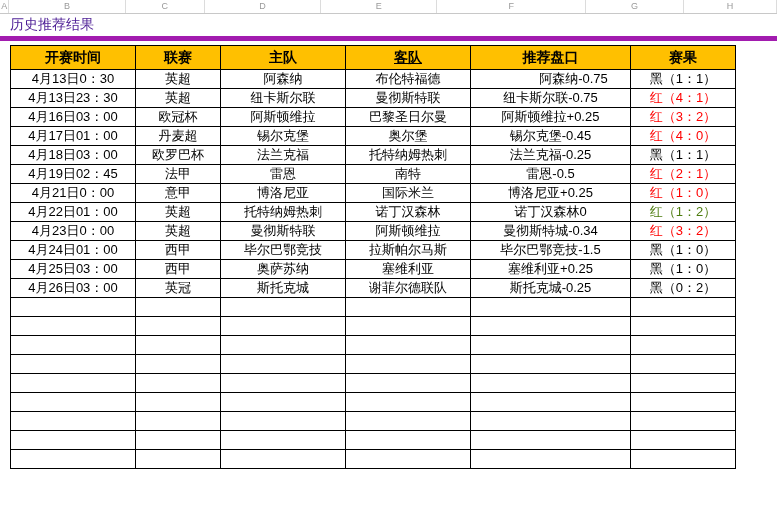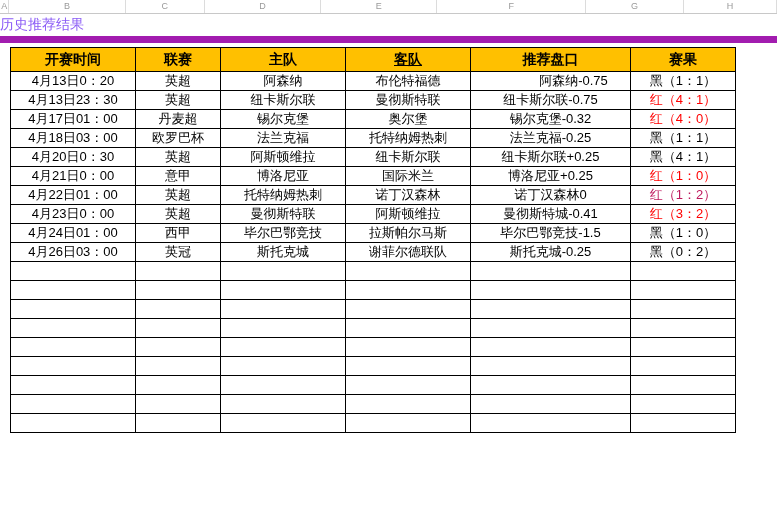"历史推荐结果" .title-row { border-bottom: 7px solid #a21caf -> 5px solid #a21caf; color: #8b5cf6 -> #4c1d95; padding-left: none -> 10px }
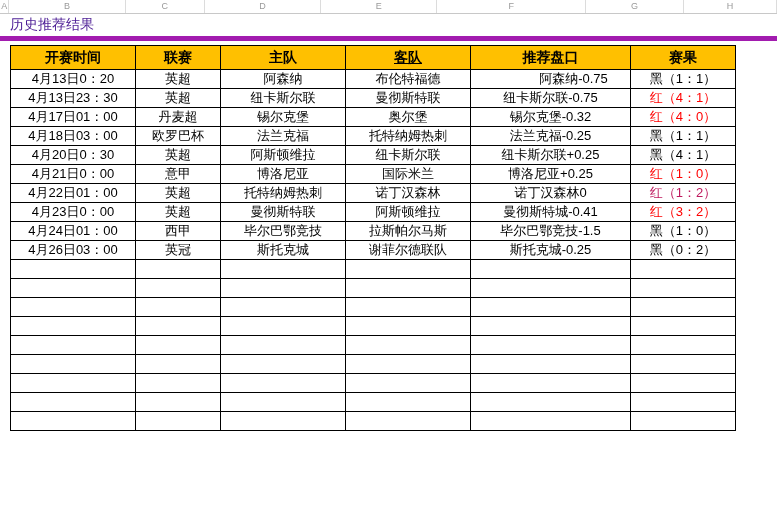"4月13日0：20" td { text: 20 -> 30 }
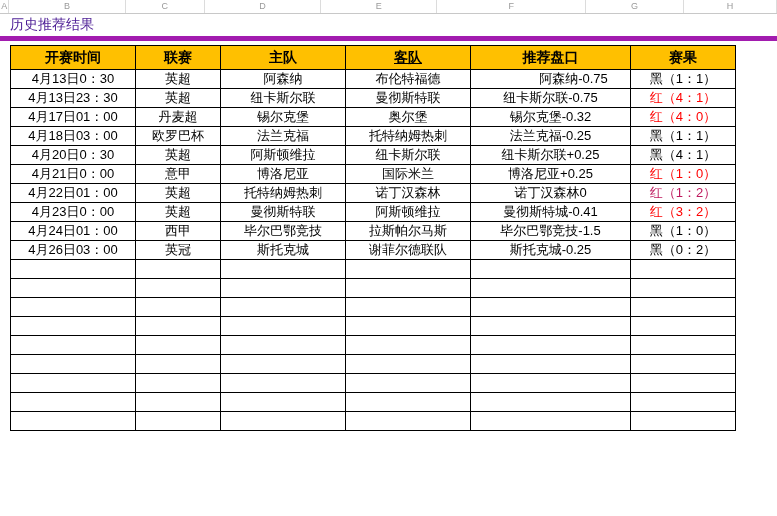"4月16日03：00" tr { html: none -> <tr> <td>4月16日03：00</td> <td>欧冠杯</td> <td>阿斯顿维拉</td> <td>巴黎圣日尔曼</td> <td>阿斯顿维拉+0.25</td> <td>红（3：2）</td> </tr> }
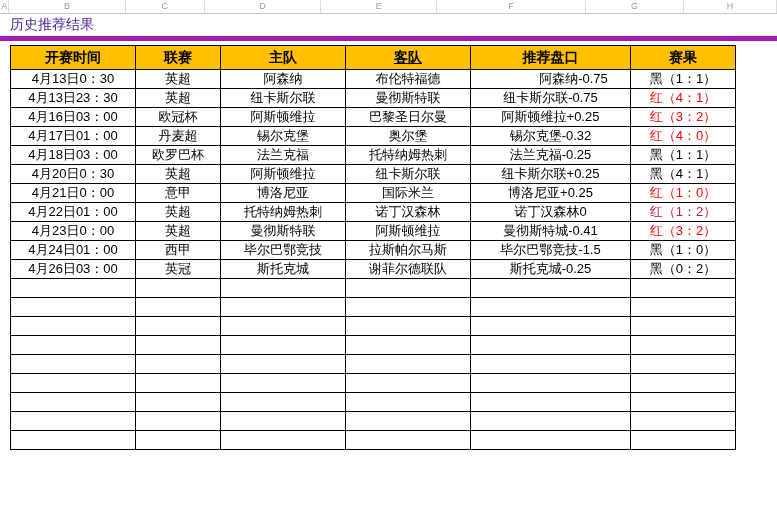"锡尔克堡-0.32" td { text: -0.32 -> -0.45 }
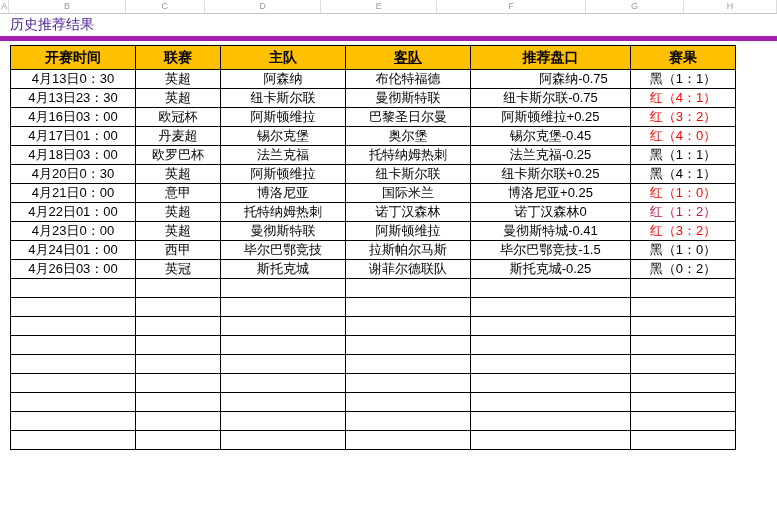"4月19日02：45" tr { html: none -> <tr> <td>4月19日02：45</td> <td>法甲</td> <td>雷恩</td> <td>南特</td> <td>雷恩-0.5</td> <td>红（2：1）</td> </tr> }
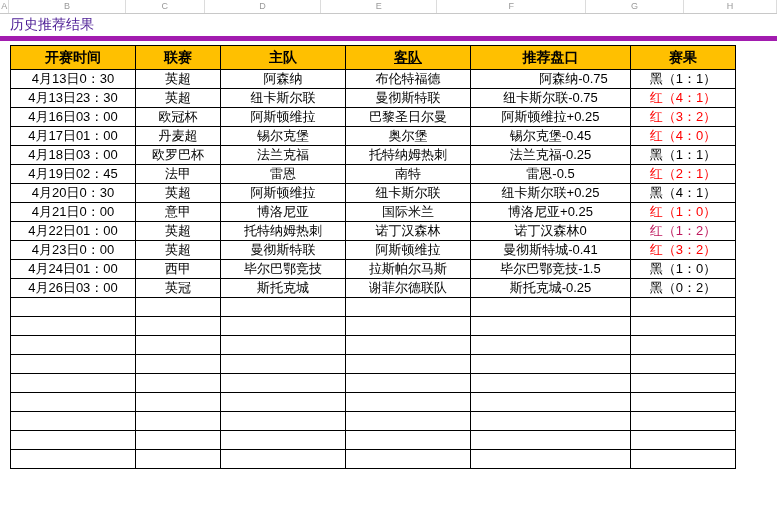"4月20日0：30" tr { html: <tr> <td>4月20日0：30</td> <td>英超</td> <td>阿斯顿维拉</td> <td>纽卡斯尔联</td> <td>纽卡斯尔联+0.25</td> <td>黑（4：1）</td> </tr> -> none }
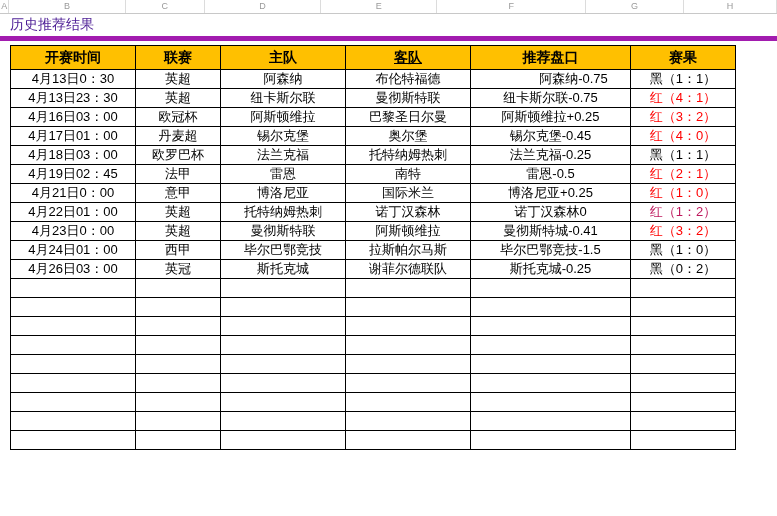"红（1：2）" td { color: #be185d -> #4d7c0f }
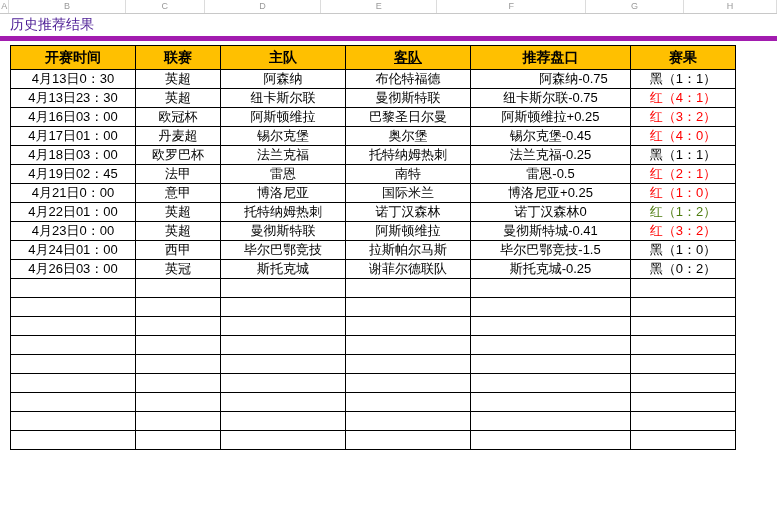"曼彻斯特城-0.41" td { text: -0.41 -> -0.34 }
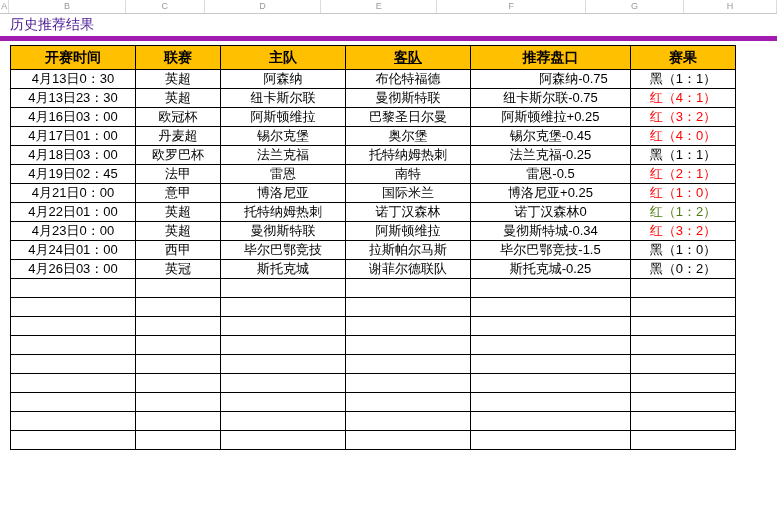"4月25日03：00" tr { html: none -> <tr> <td>4月25日03：00</td> <td>西甲</td> <td>奥萨苏纳</td> <td>塞维利亚</td> <td>塞维利亚+0.25</td> <td>黑（1：0）</td> </tr> }
